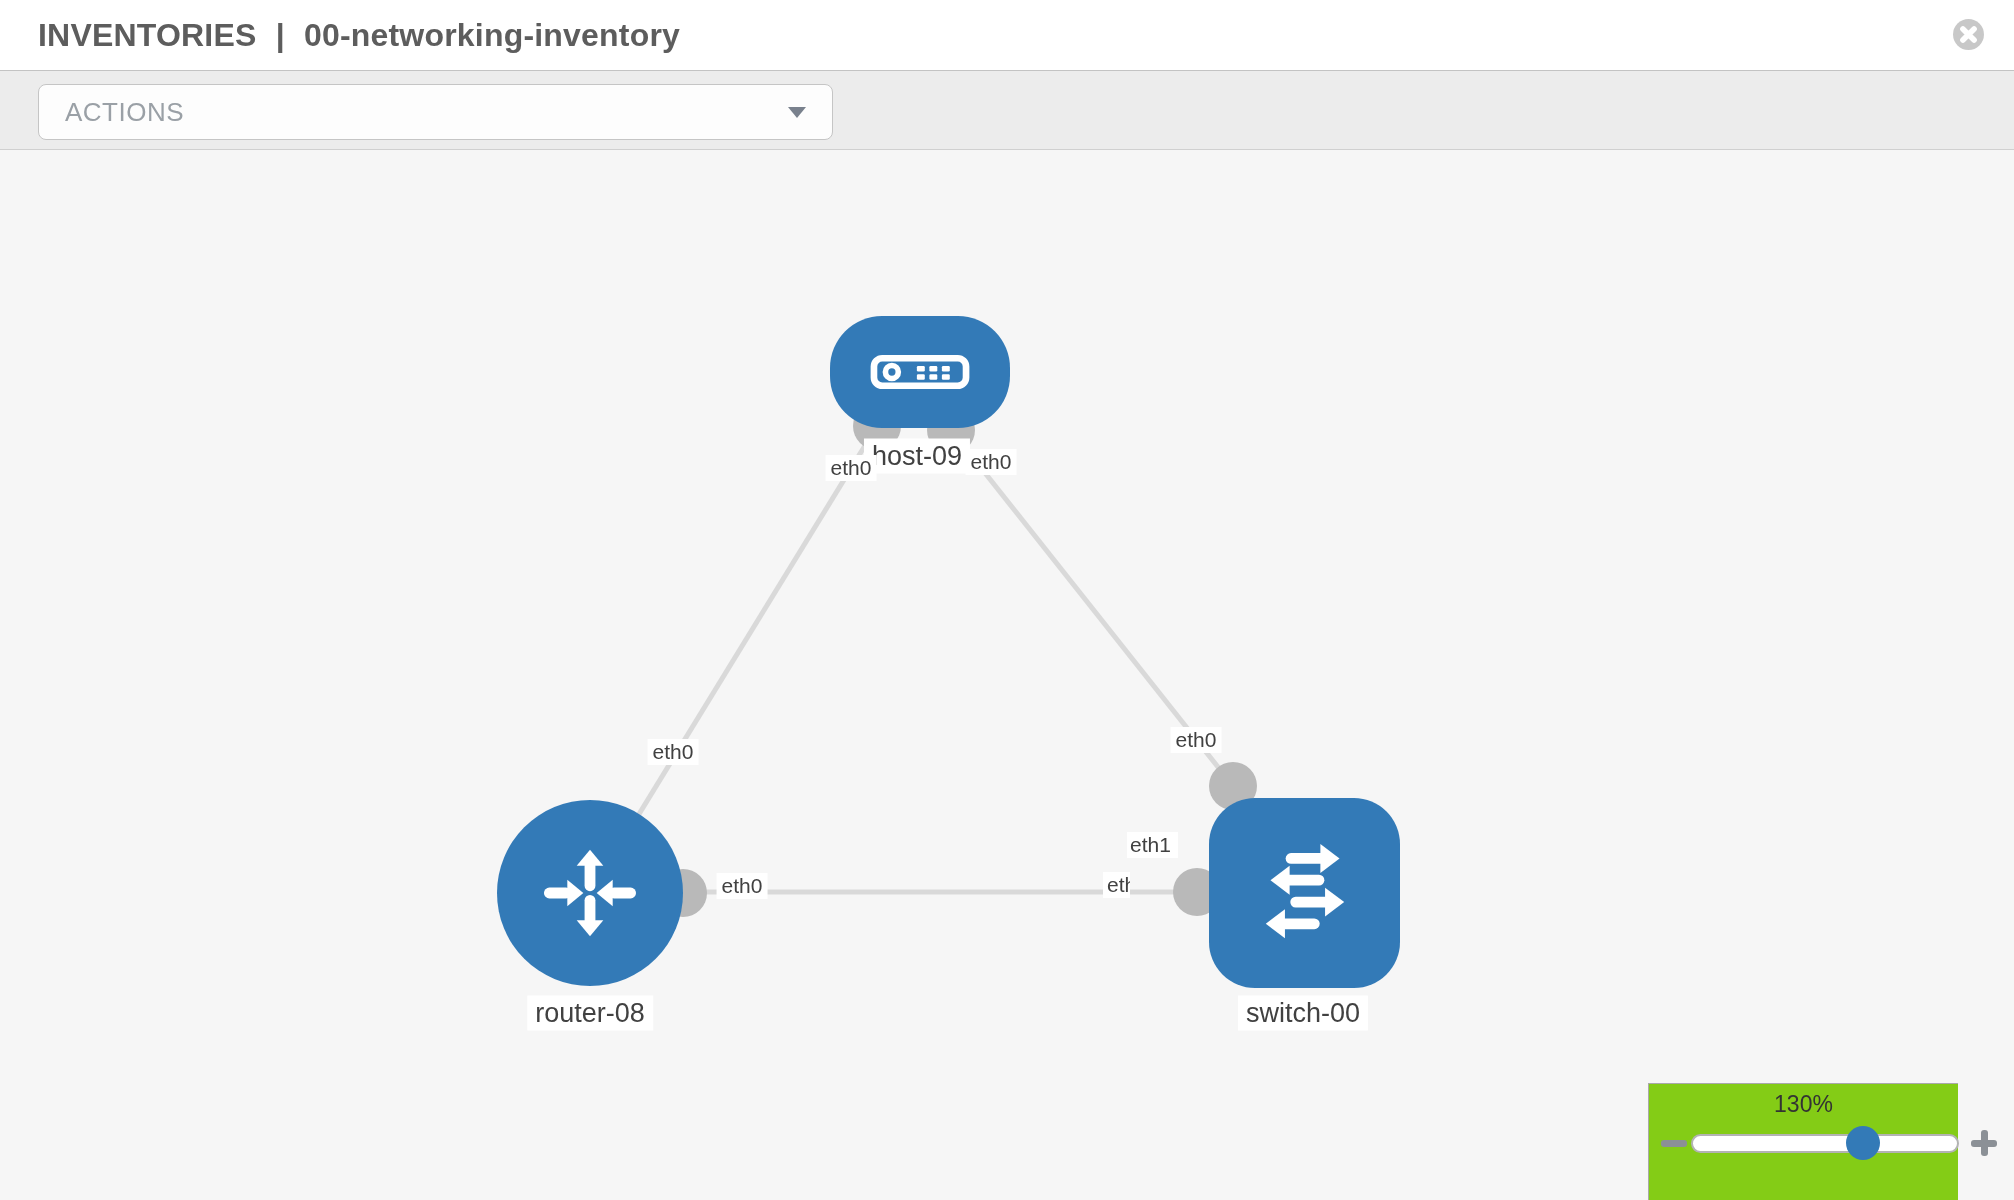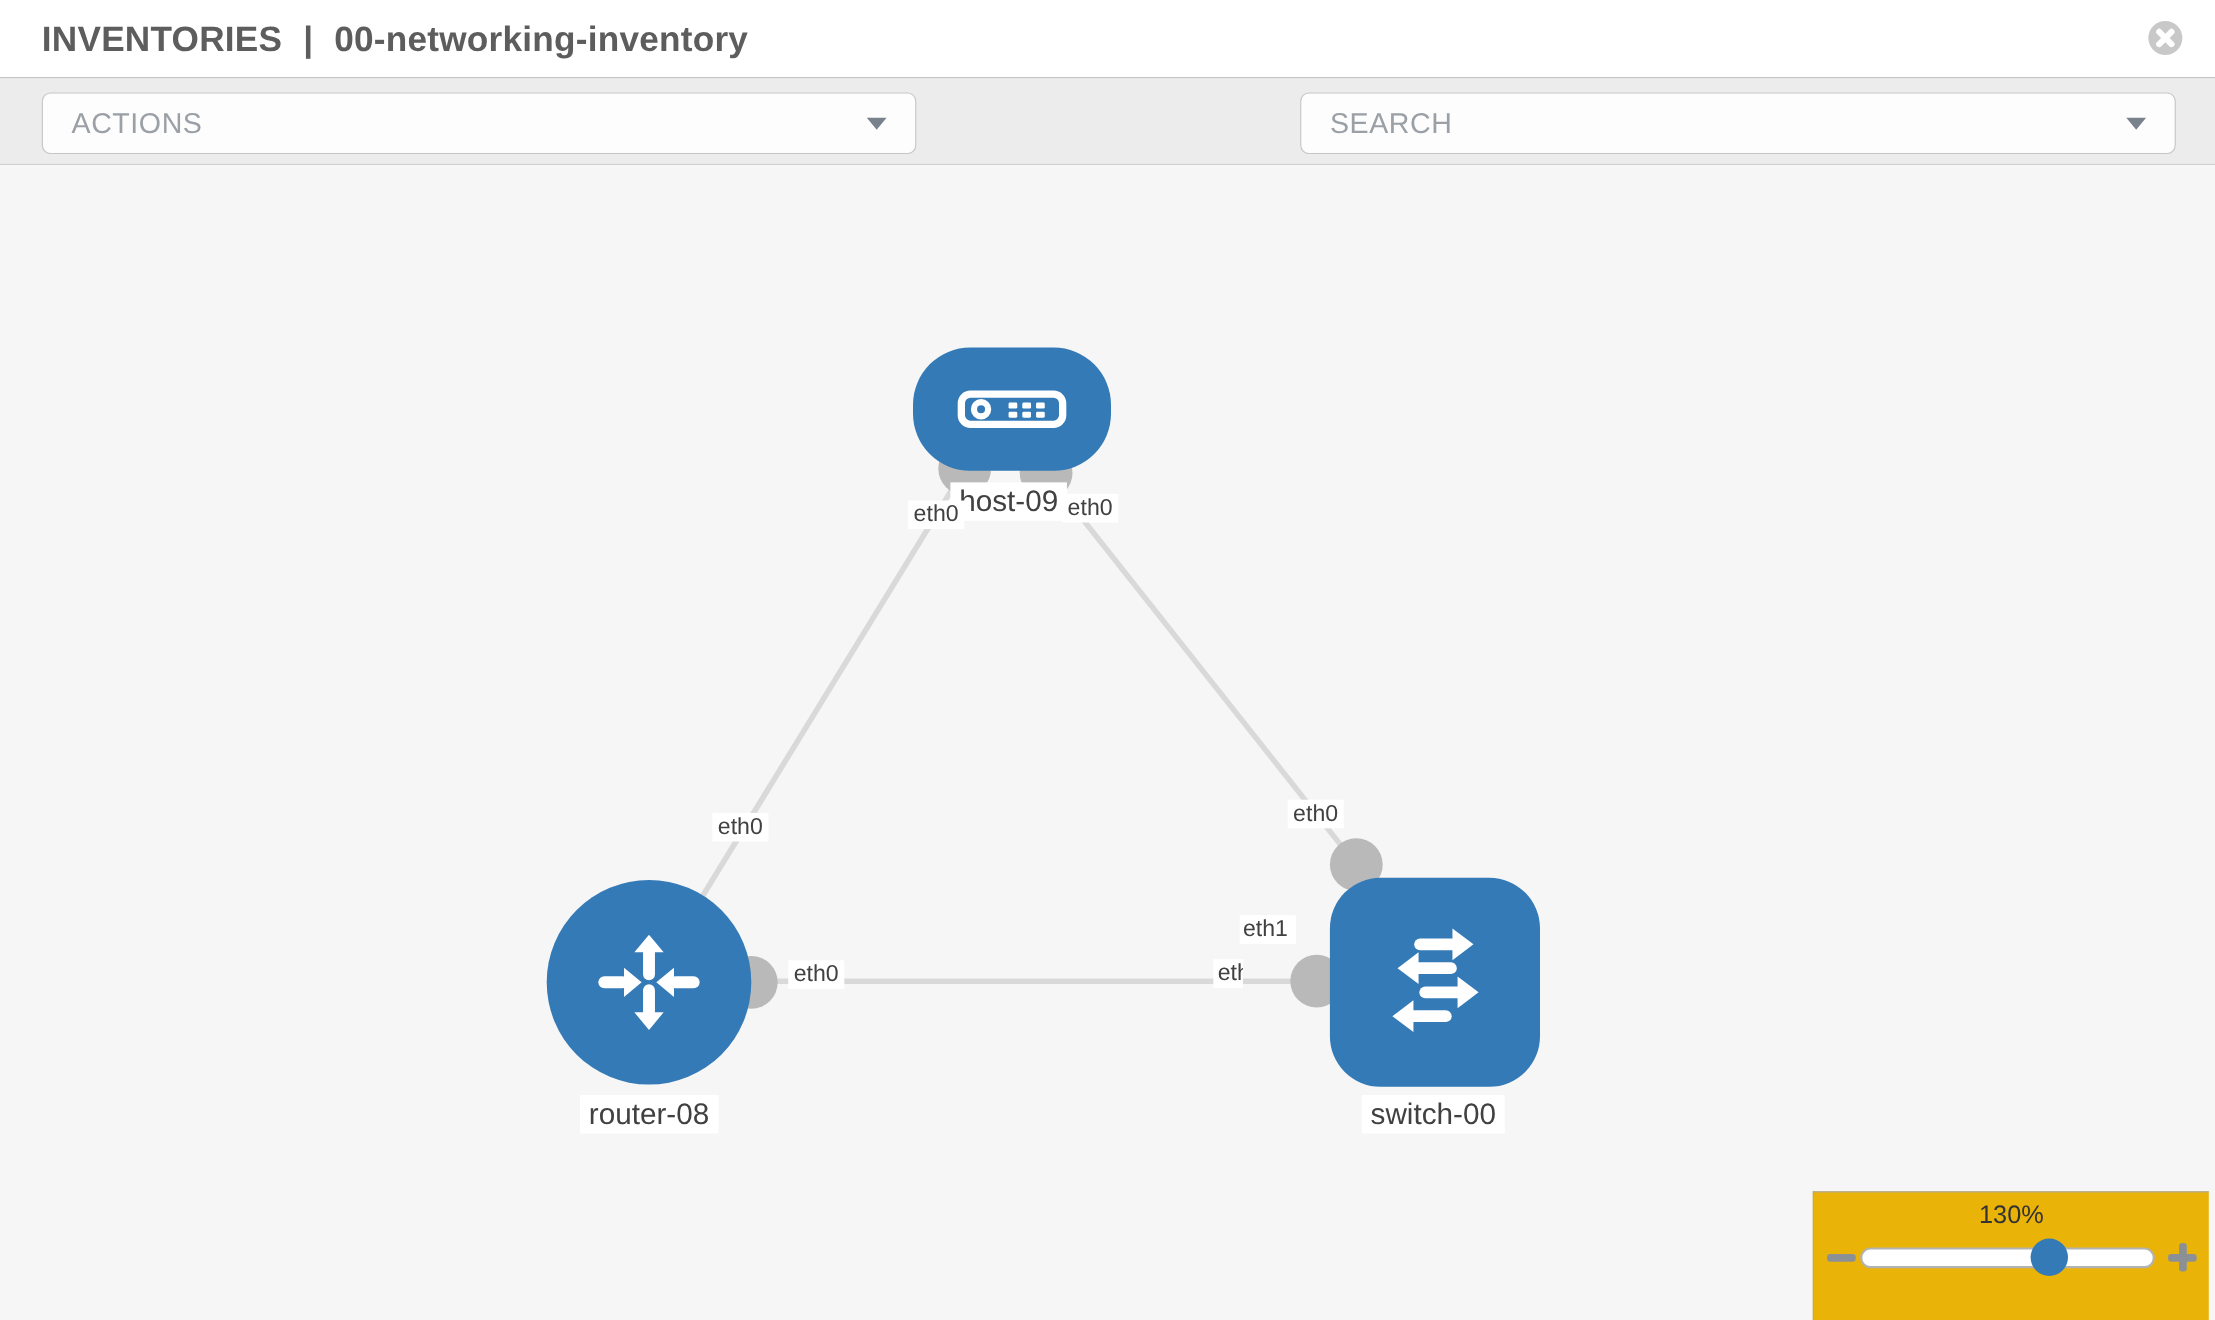"SEARCH" div.select { html: <div> <span>SEARCH</span> <span></span> </div> -> none }
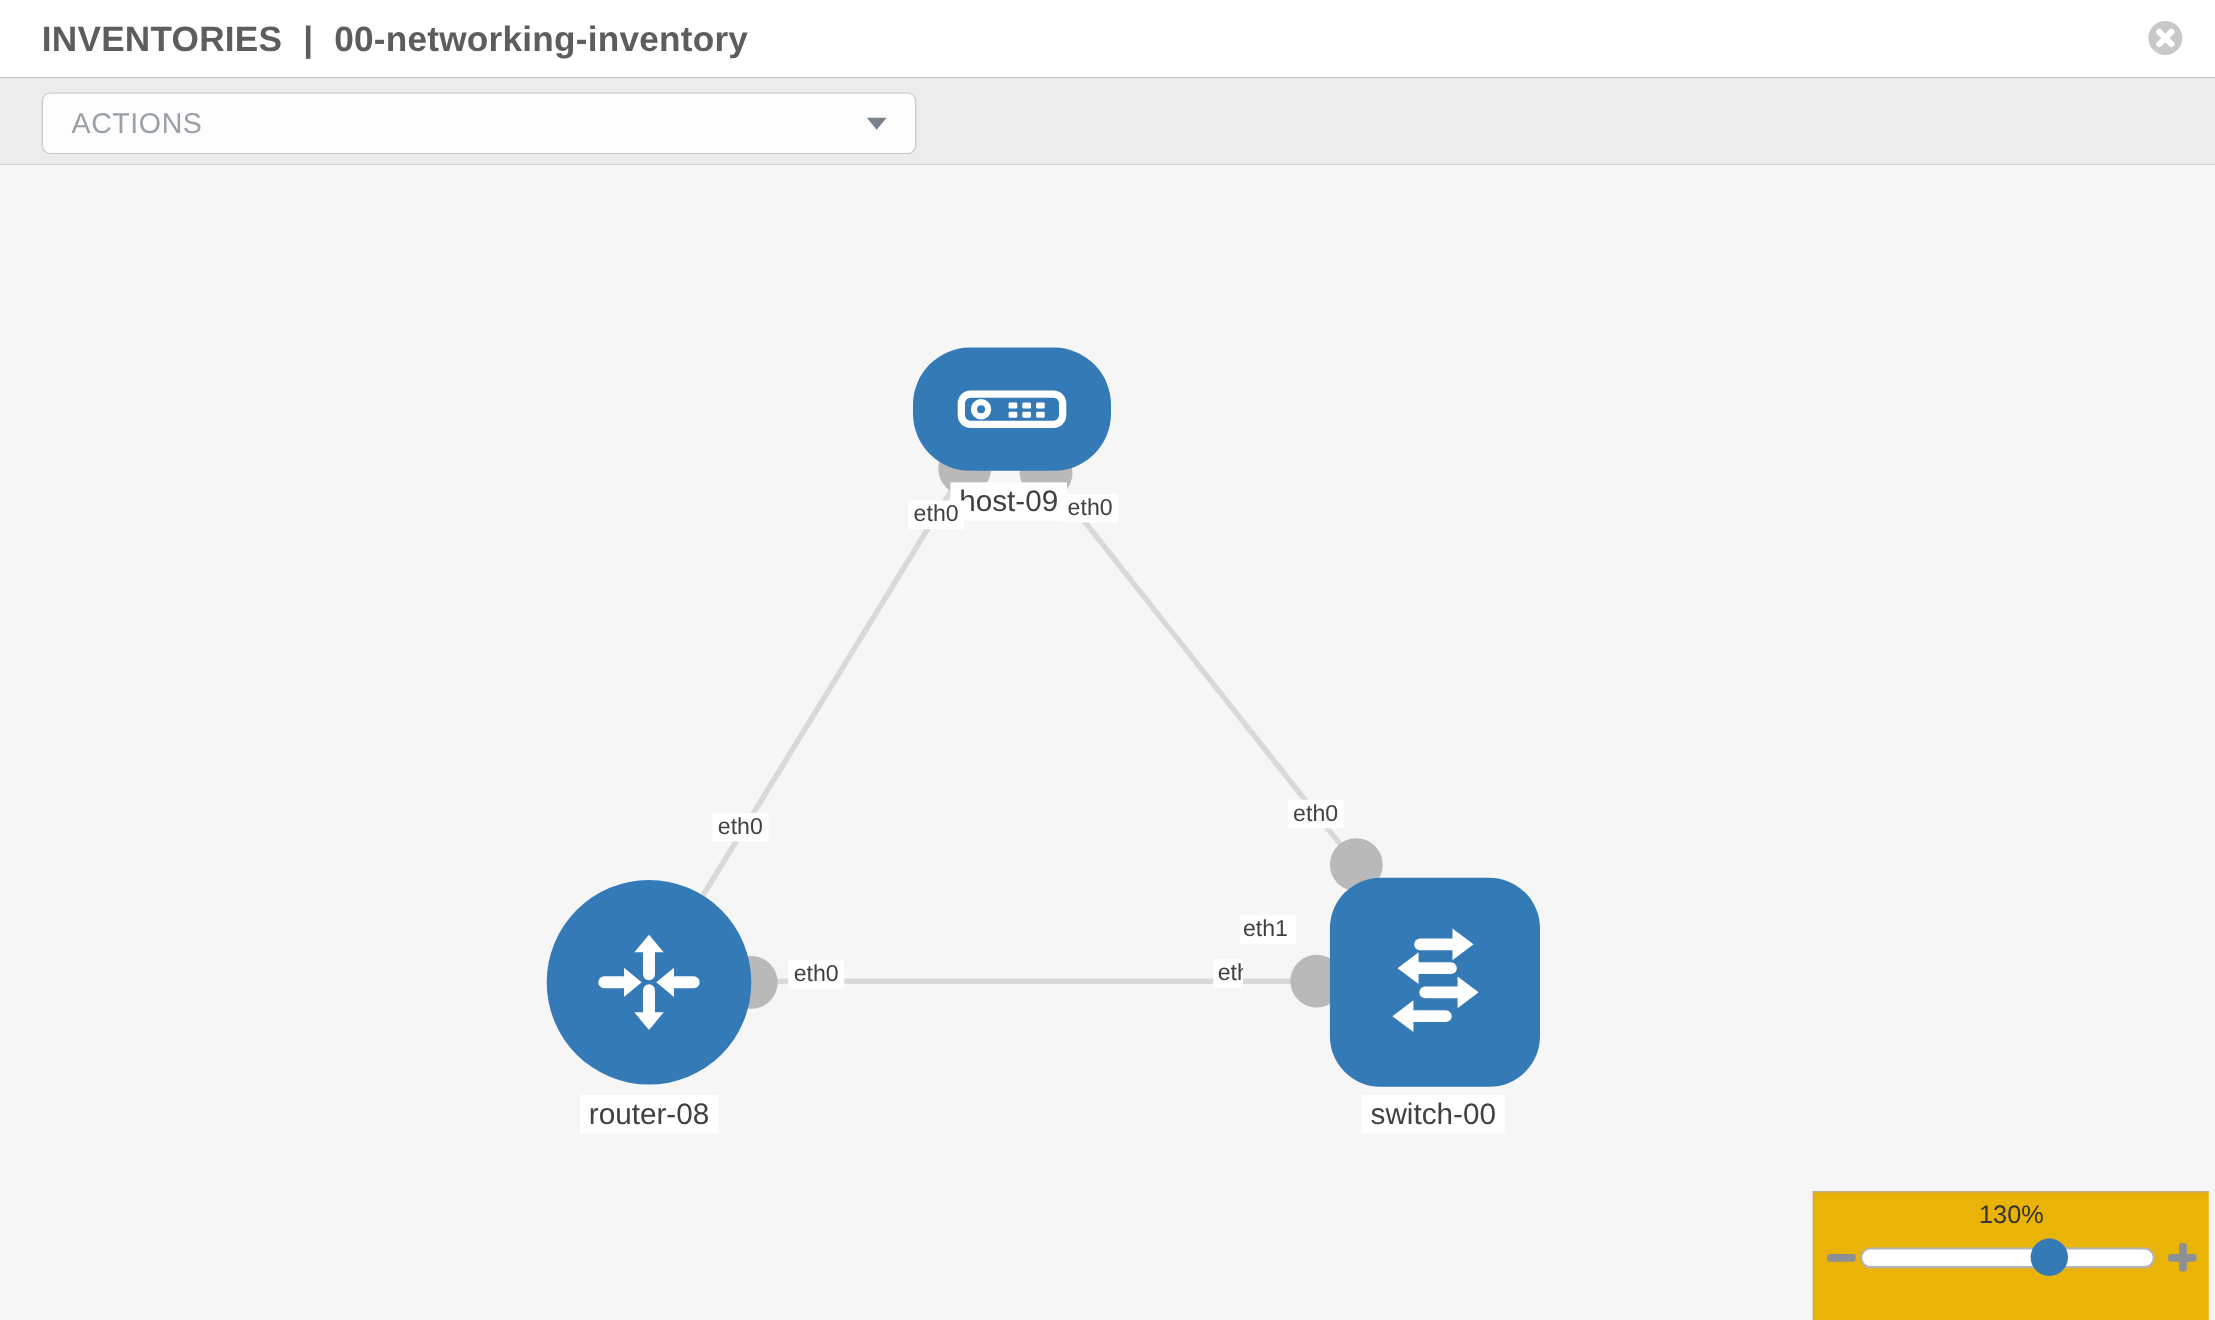"130%" .zoom-panel { background: #eab308 -> #84cc16; width: 360px -> 310px }
